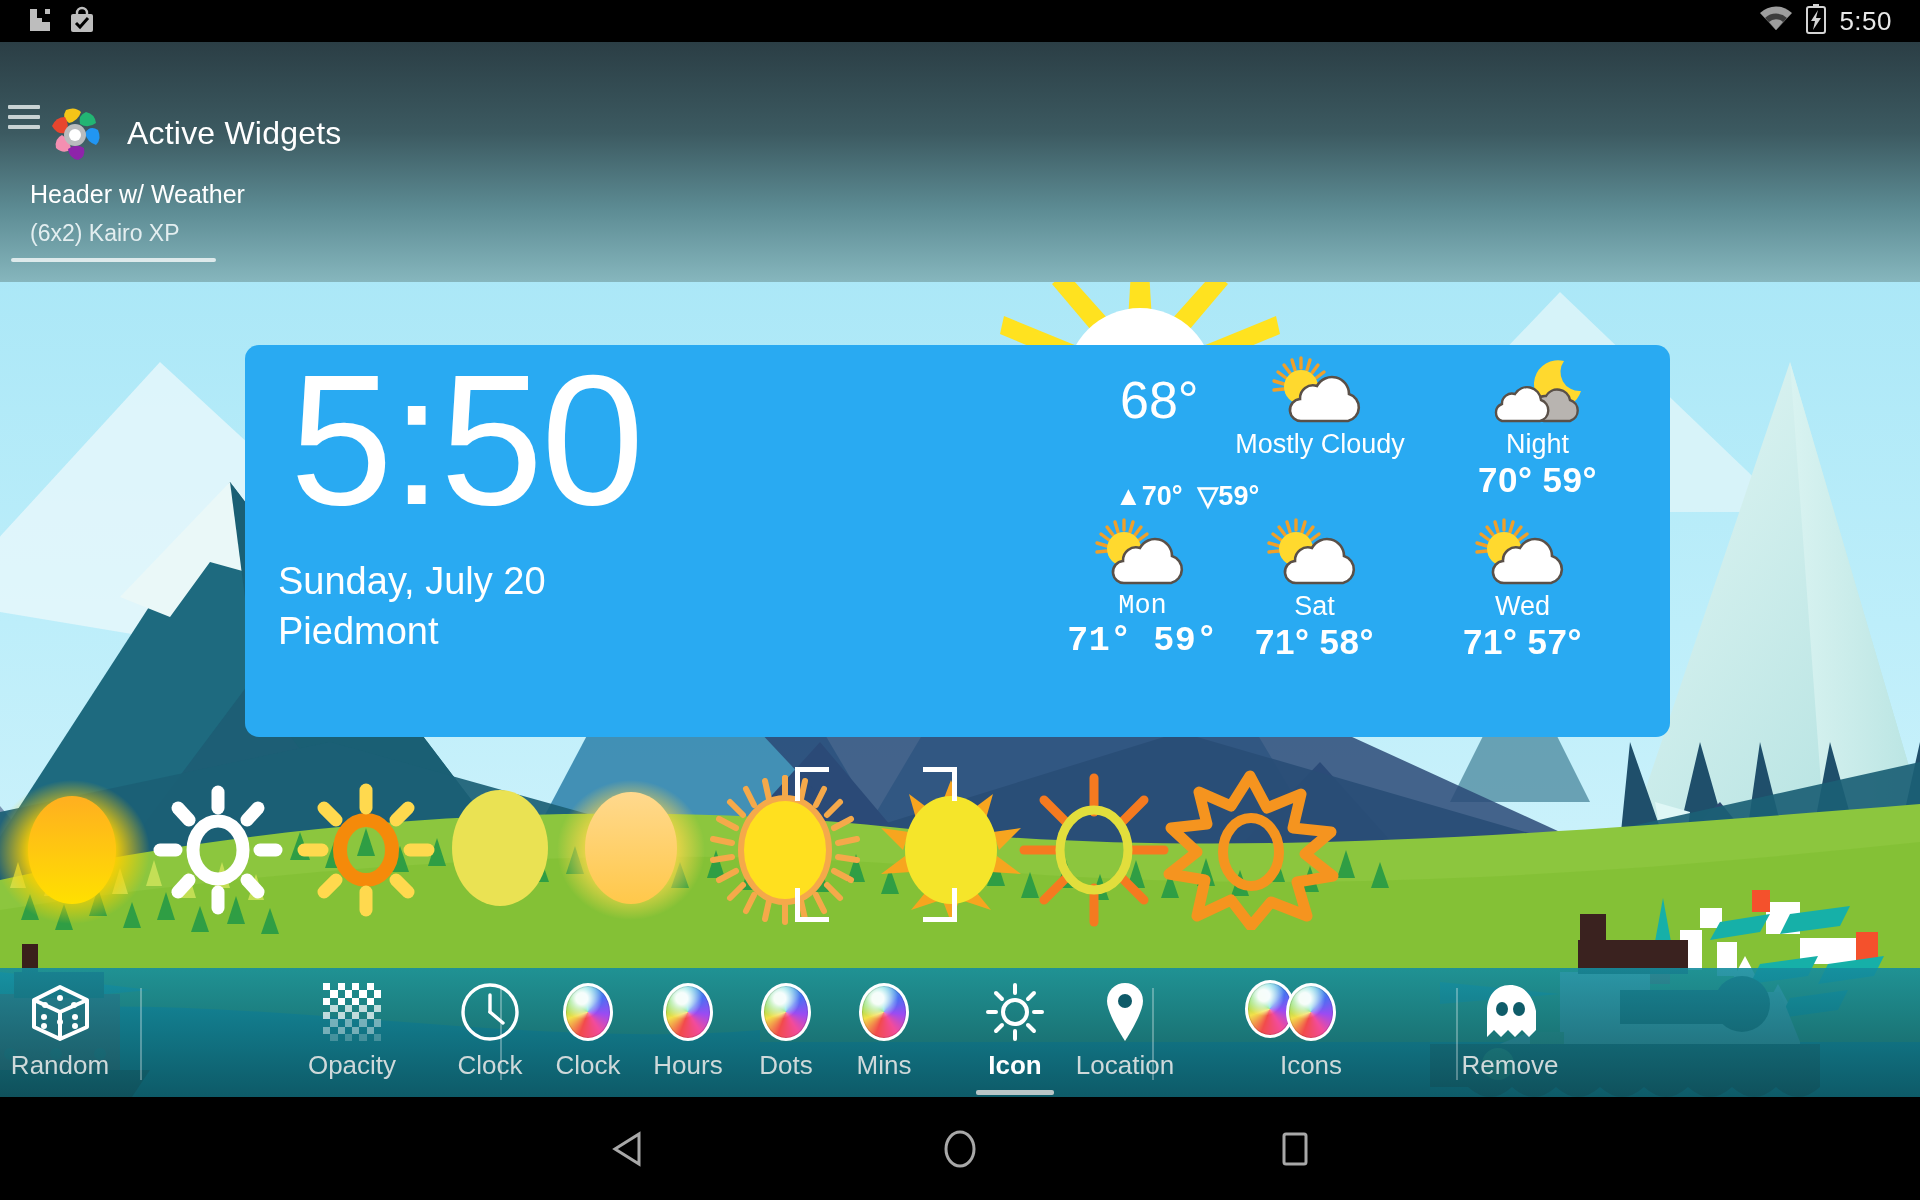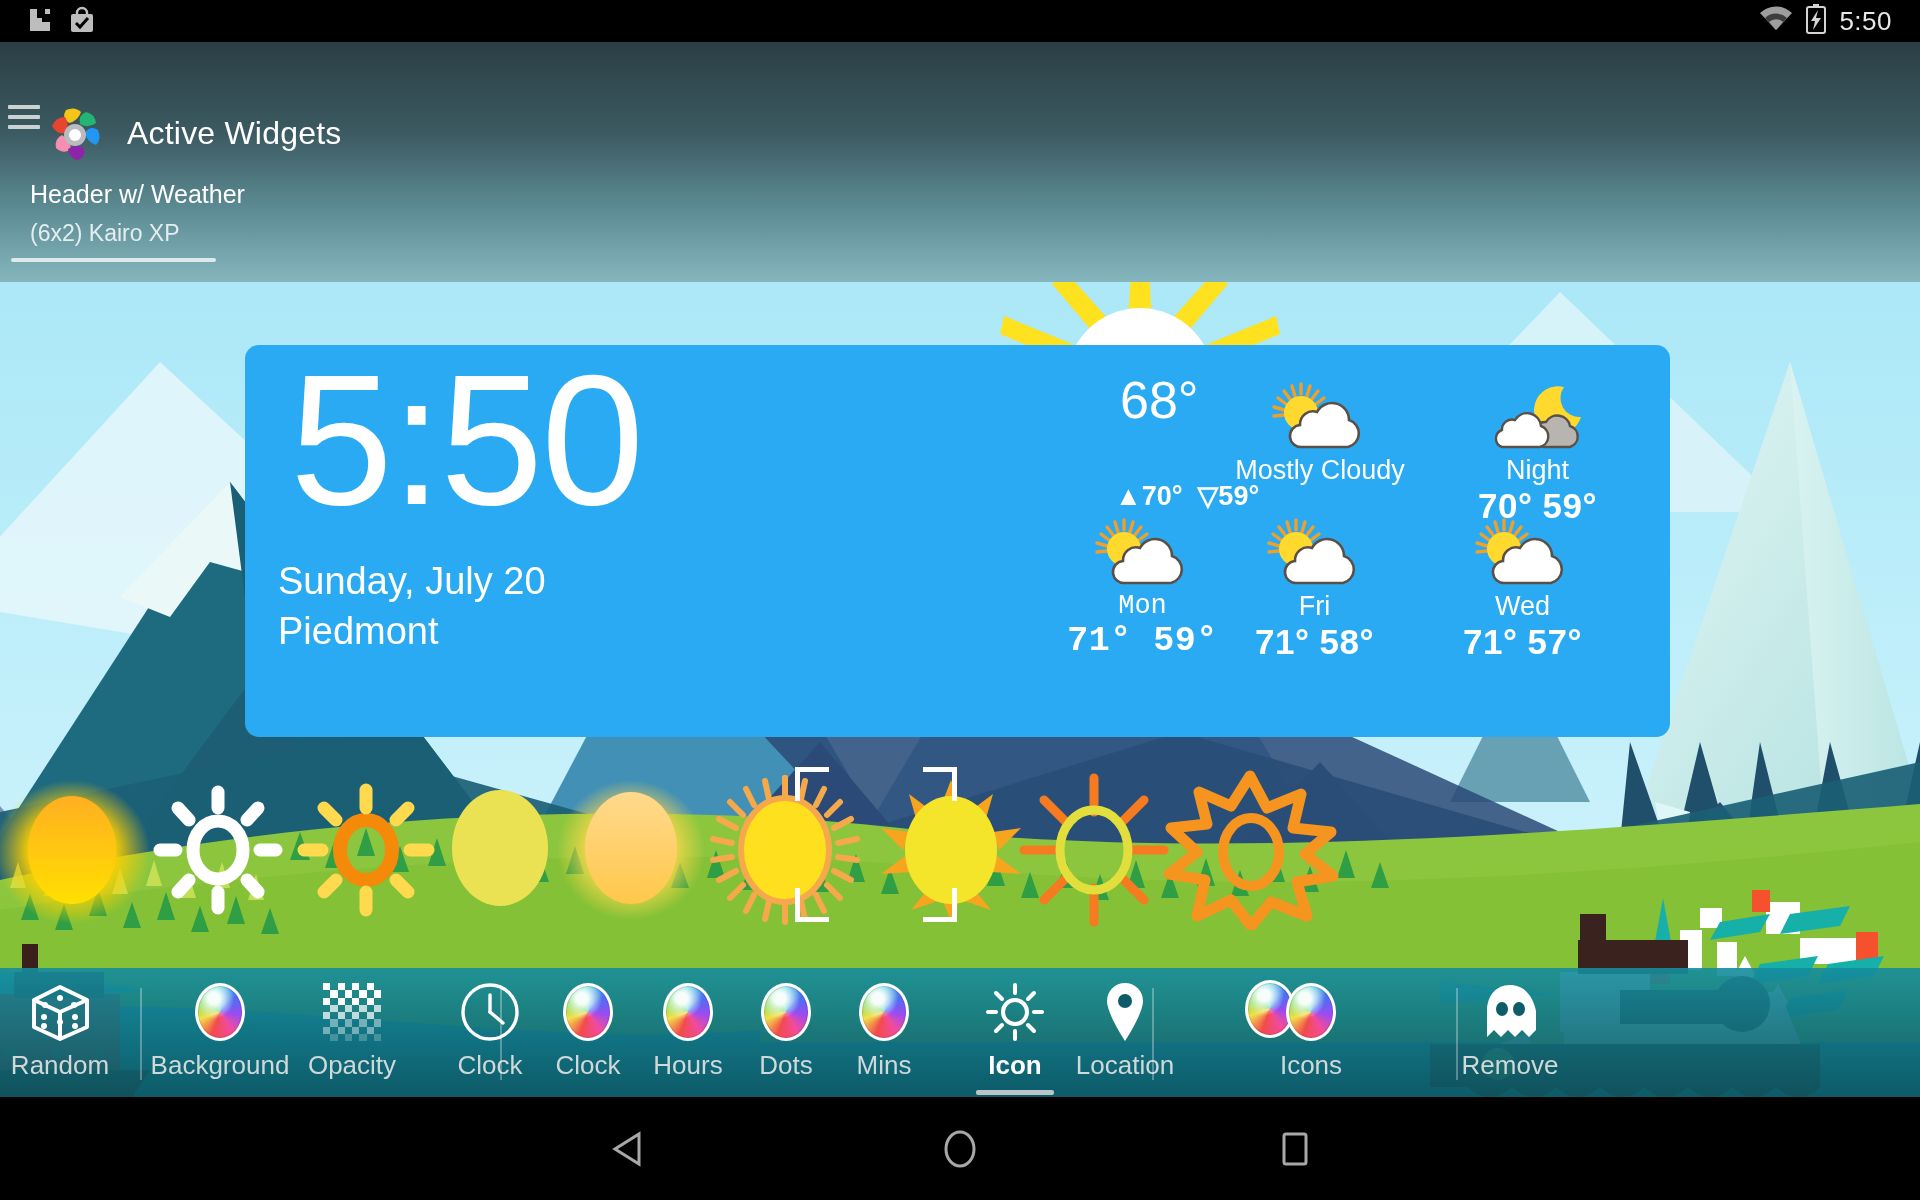"Mostly Cloudy" .wcell.cur { top: 36px -> 10px }
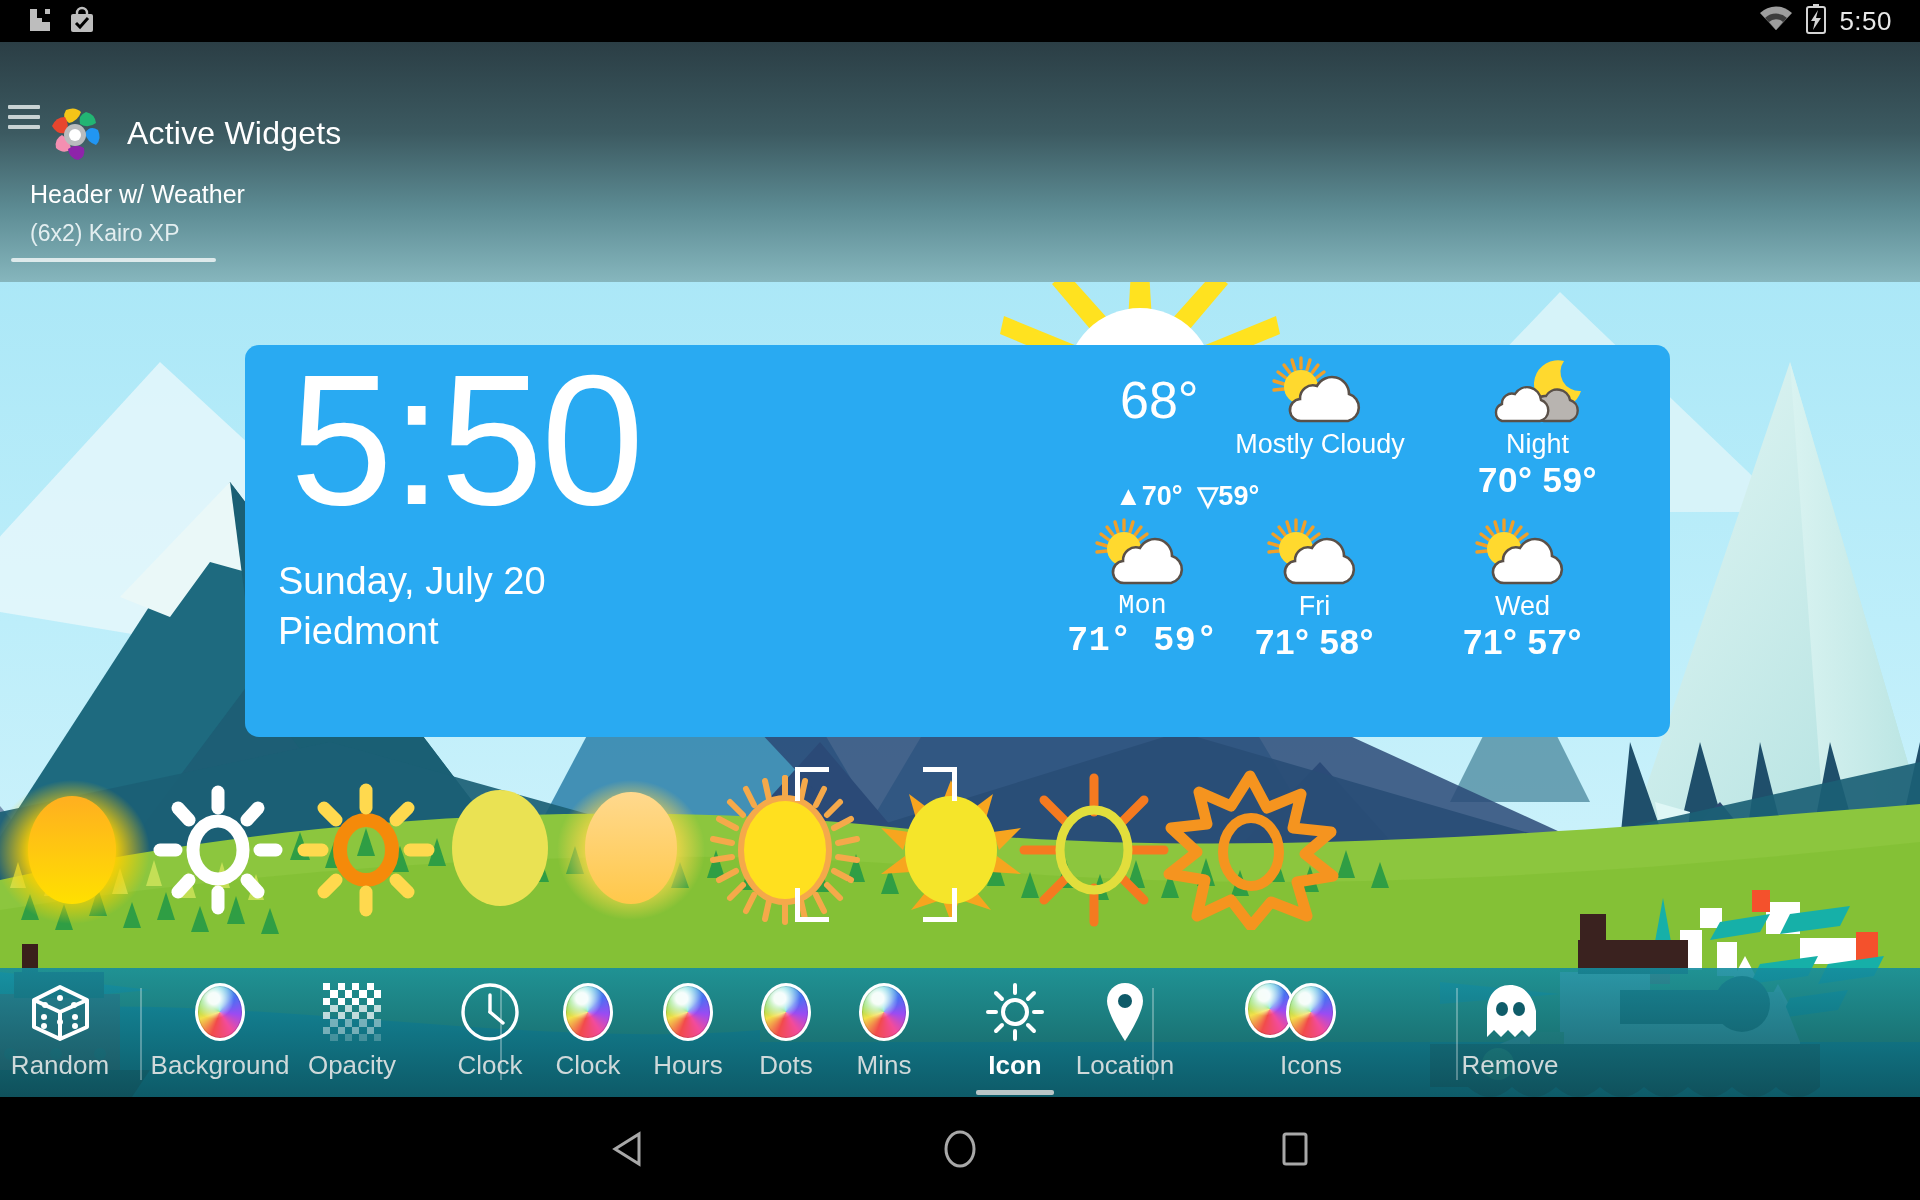"Fri" div.wlbl { text: Fri -> Sat }
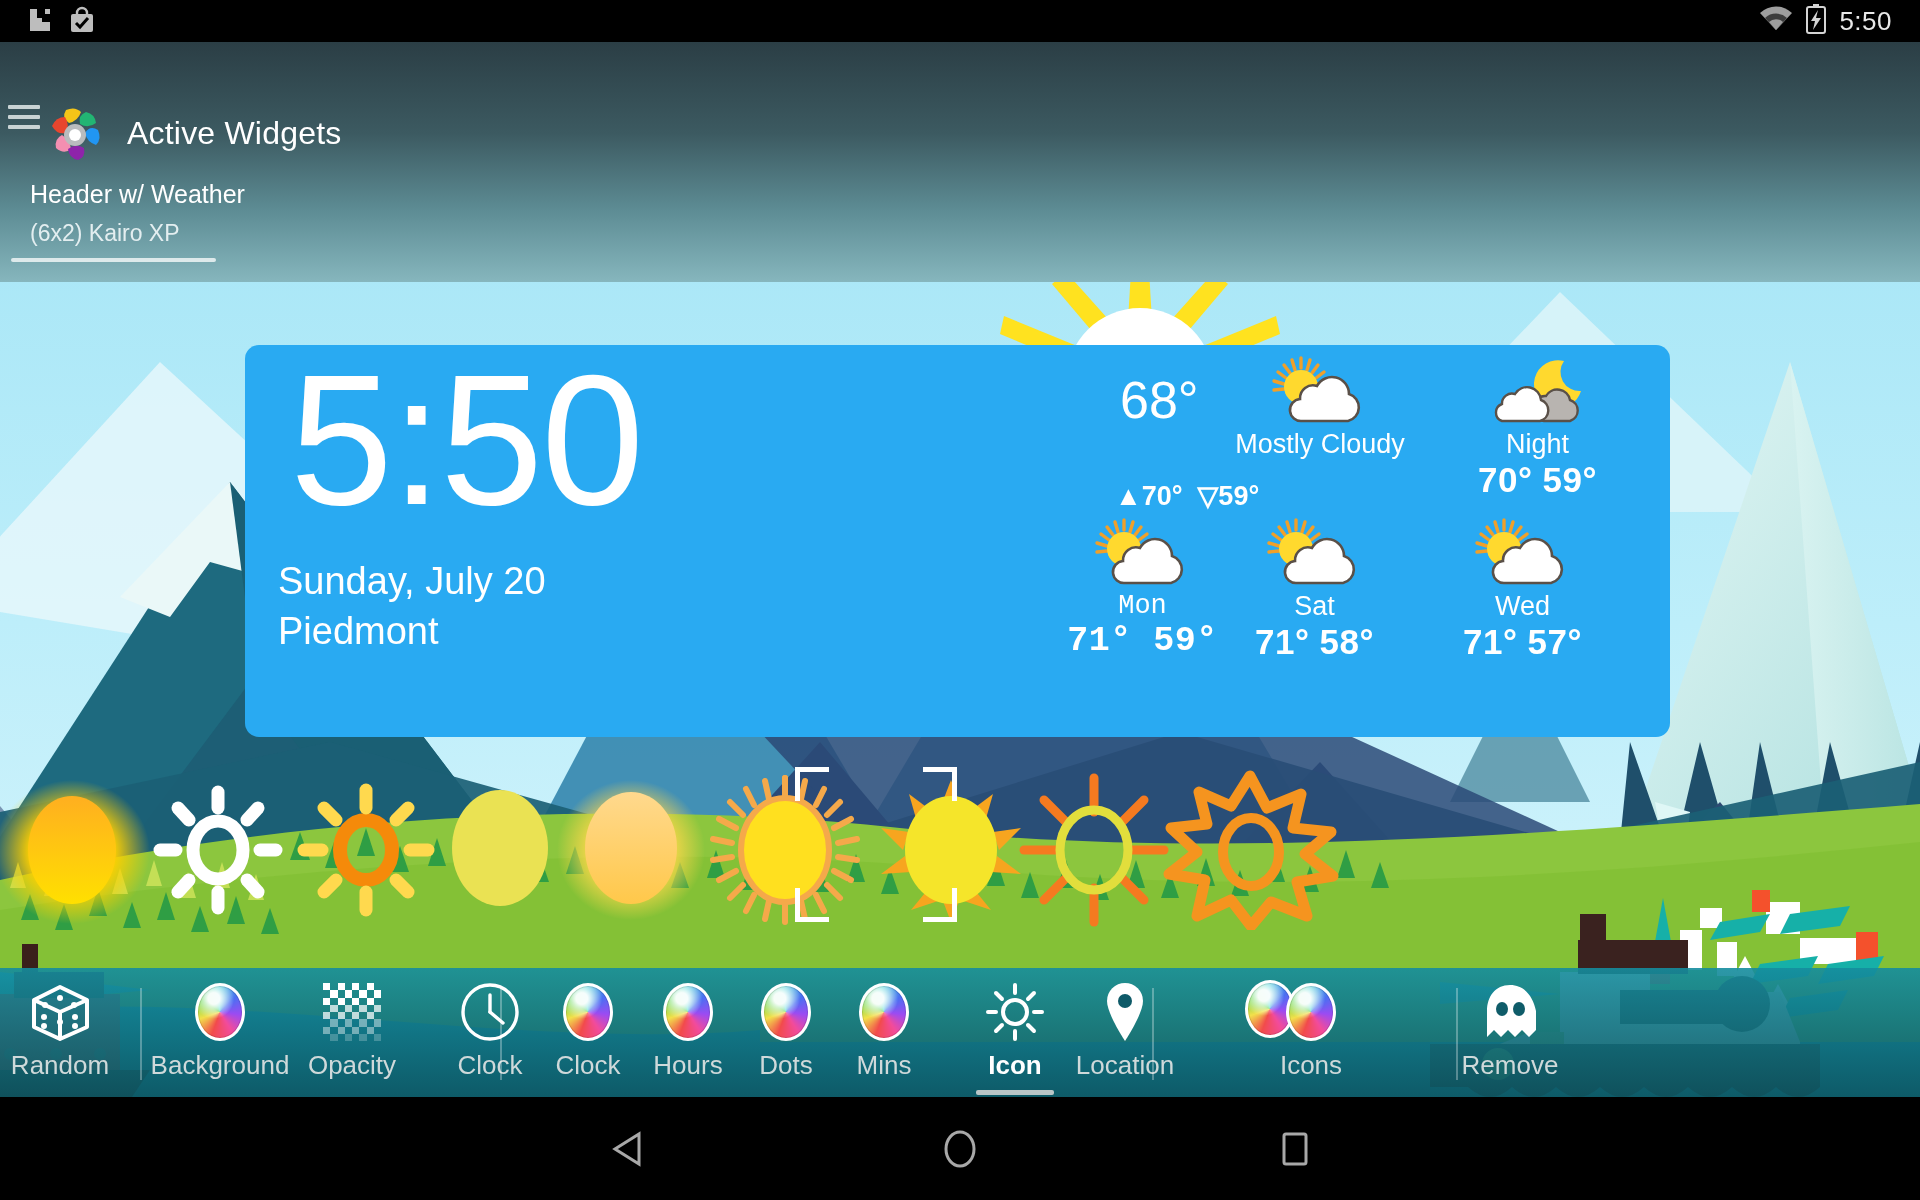"Background" div.tbitem { html: <div> <div> <div></div> </div> <div>Background</div> </div> -> none }
